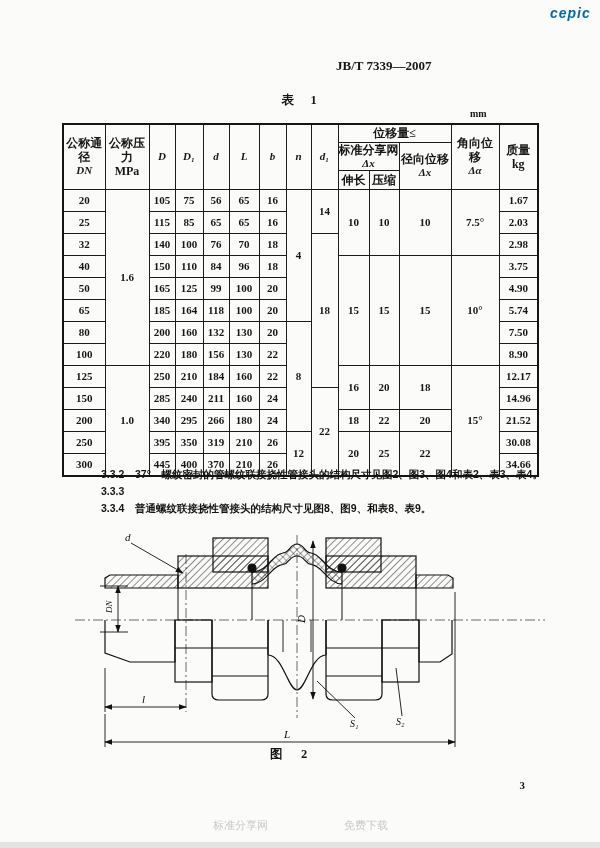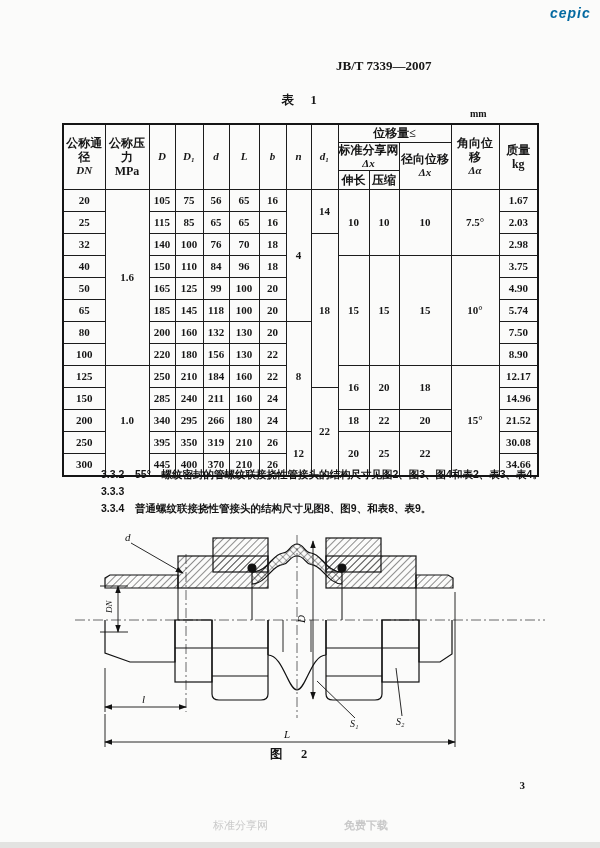"145" td { text: 145 -> 164 }
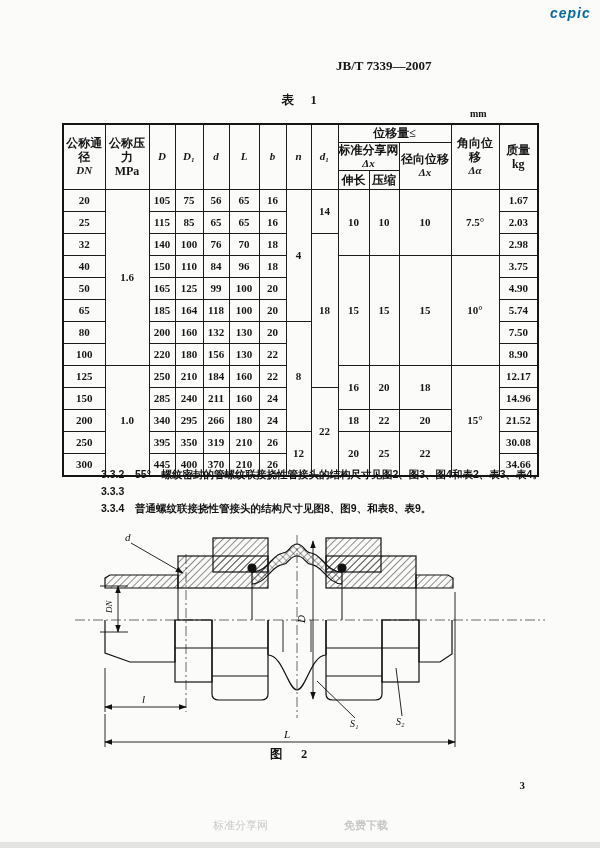"55°" span { text: 55 -> 37 }
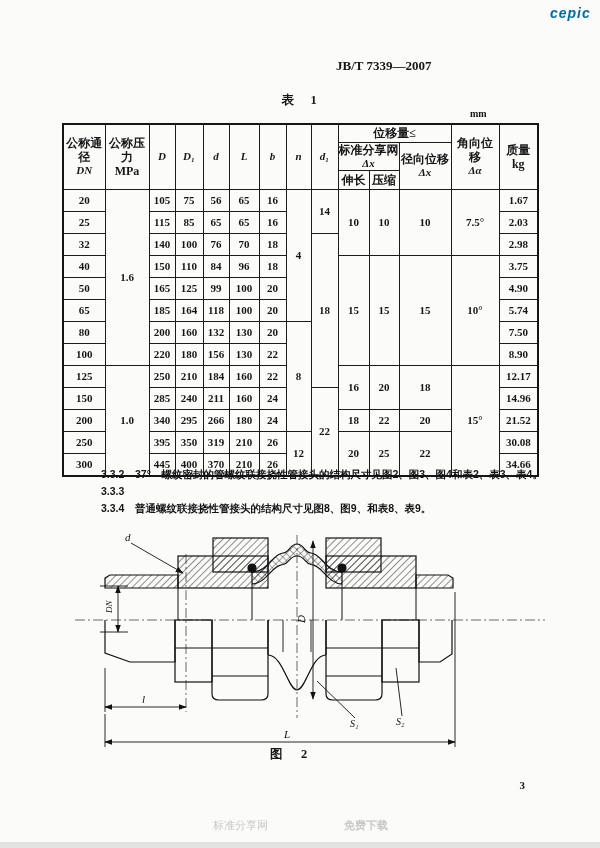"免费下载" .wm-r { font-weight: bold -> none }
